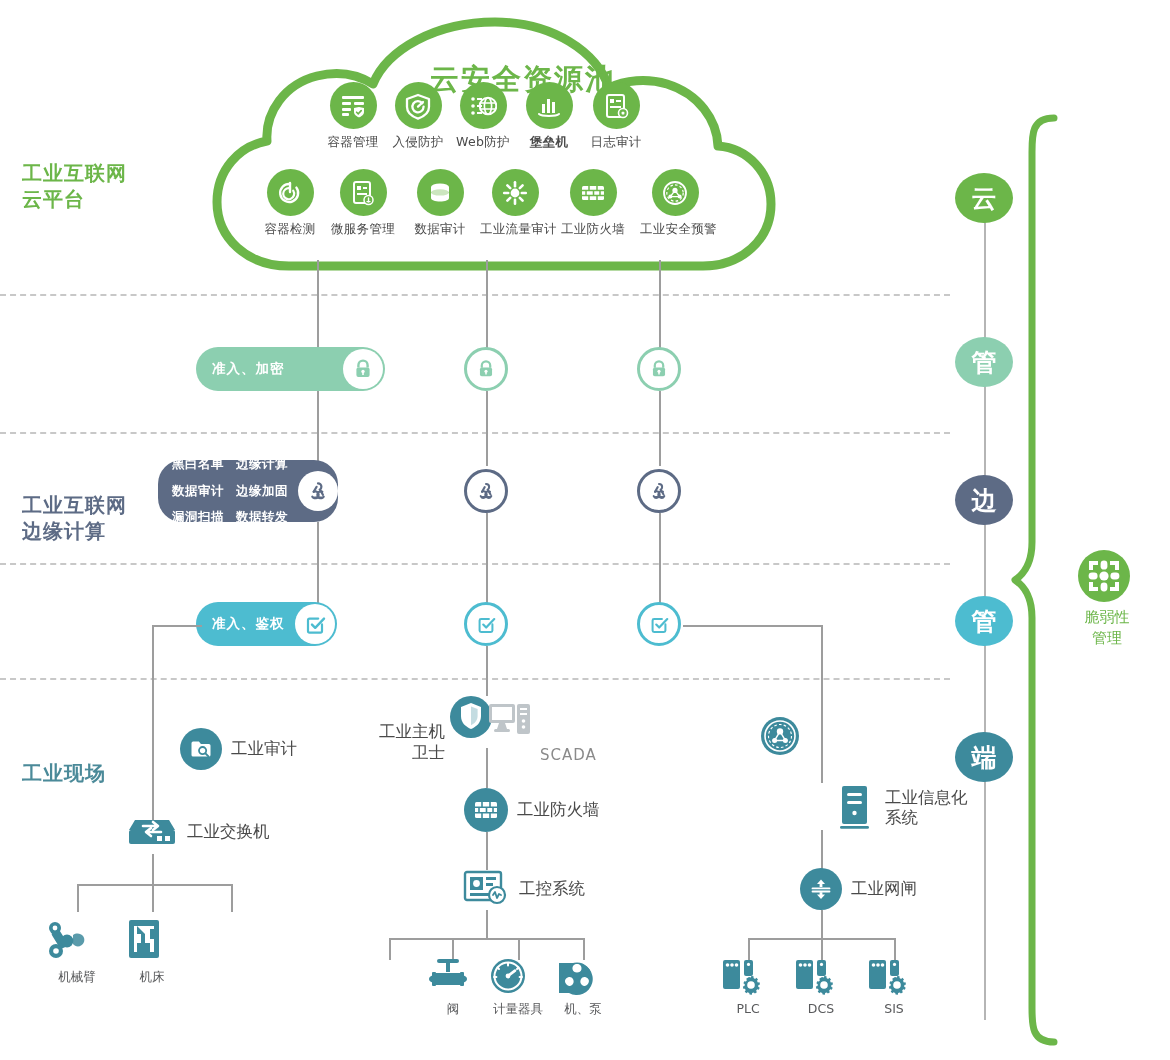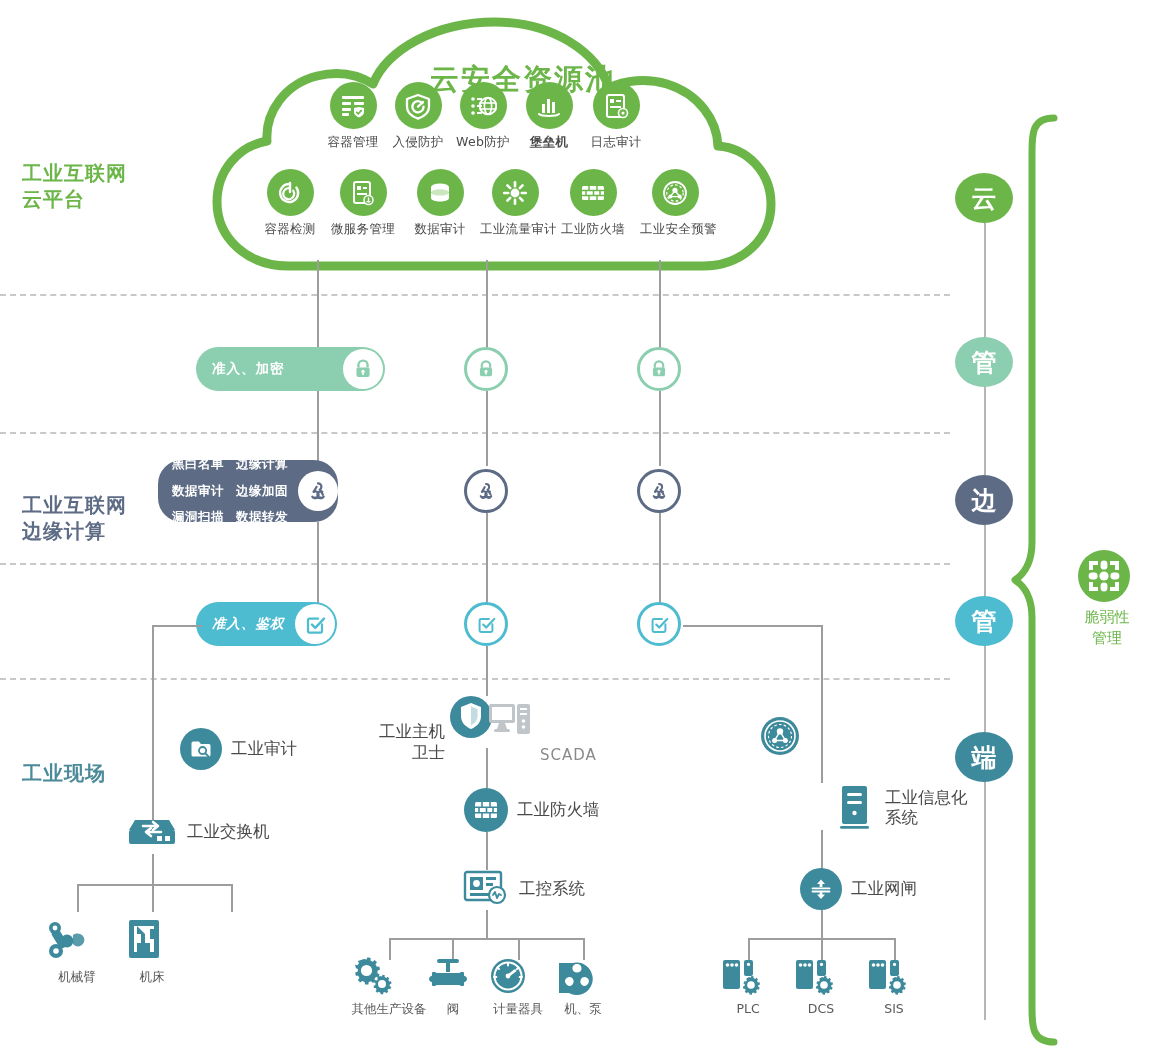"准入、鉴权" div.pill { font-style: italic -> none }
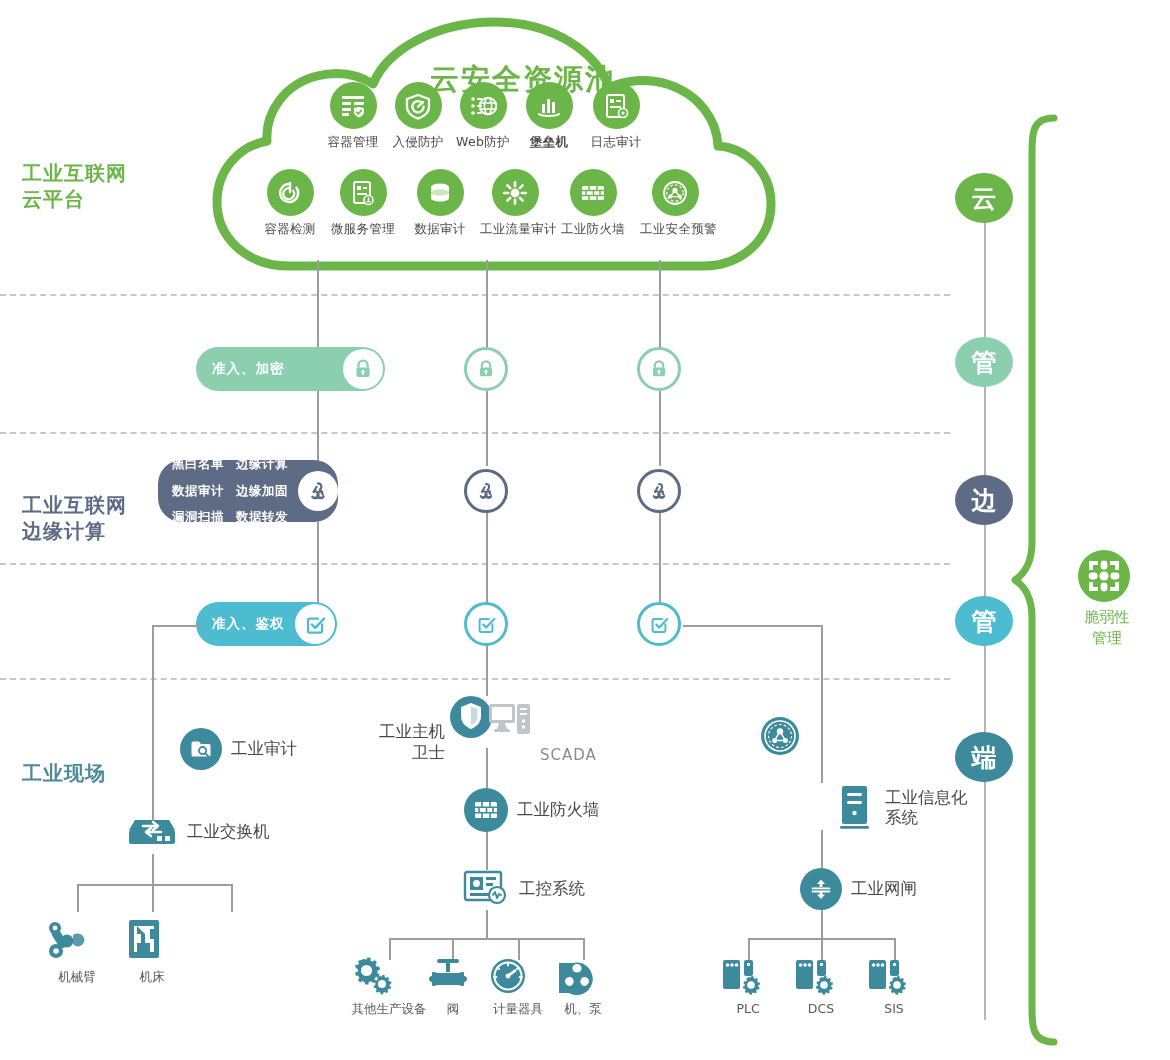"其他生产设备" div.devc { html: <div> <svg> <g> <path></path> <circle></circle> </g> <g> <path></path> <circle></circle> </g> </svg> <div>其他生产设备</div> </div> -> none }
